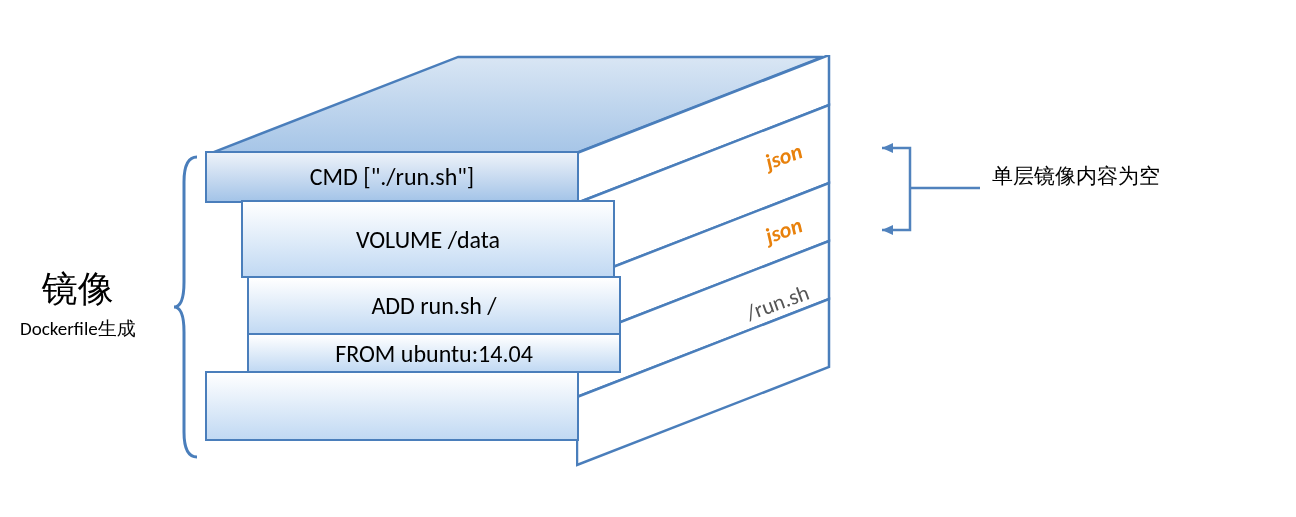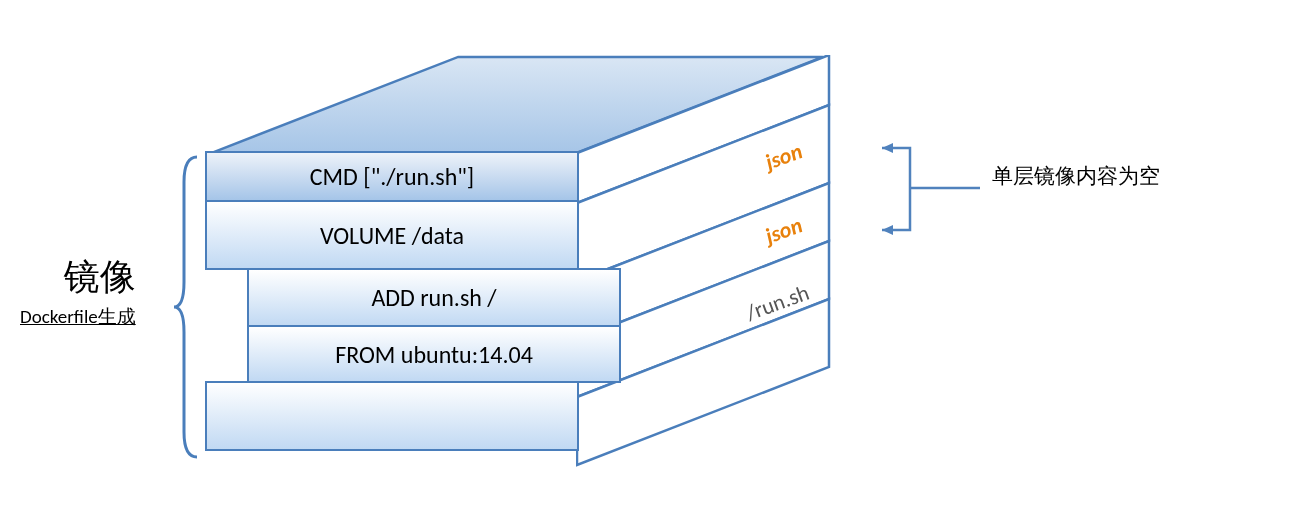"VOLUME /data" .layer.layer-big { height: 70px -> 78px; margin-left: none -> 36px }
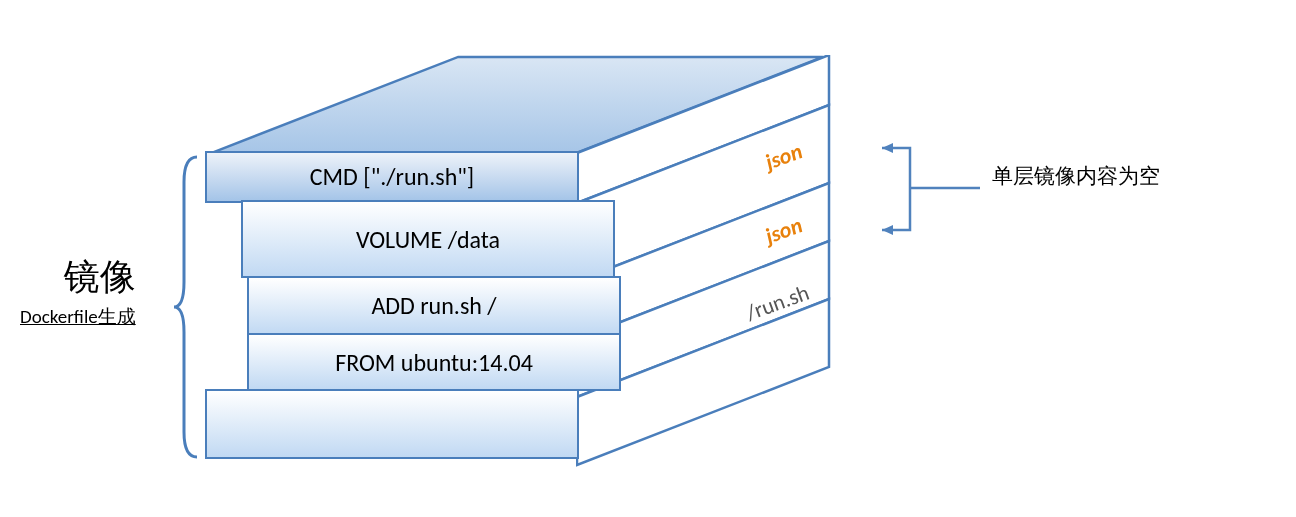"镜像" .left-label { text-align: right -> center; top: 253px -> 265px }
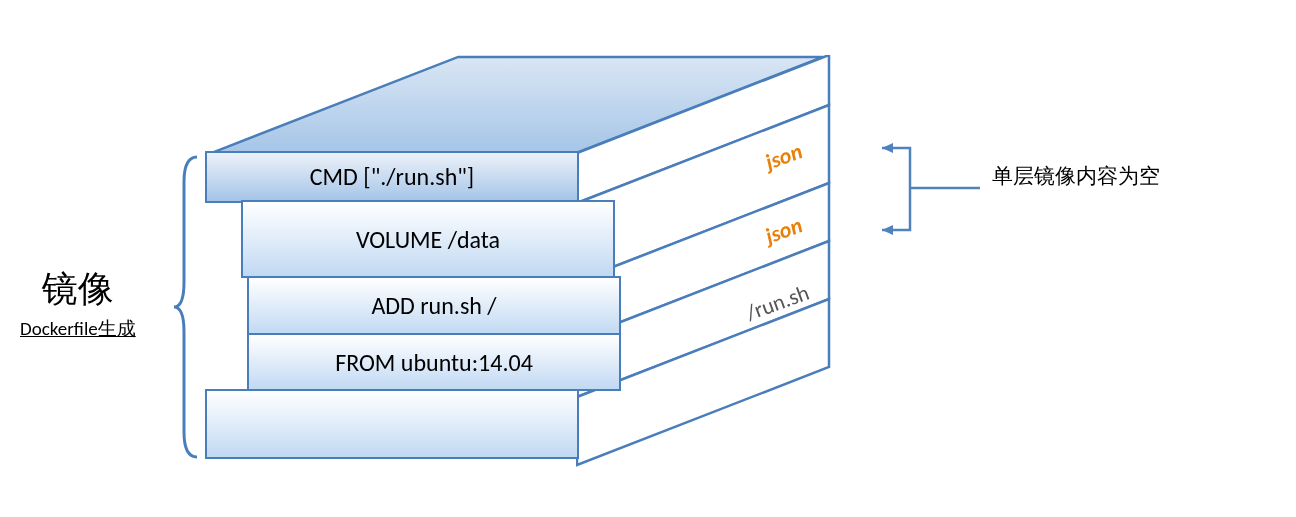"Dockerfile生成" .left-label .subtitle { text-decoration: underline -> none }
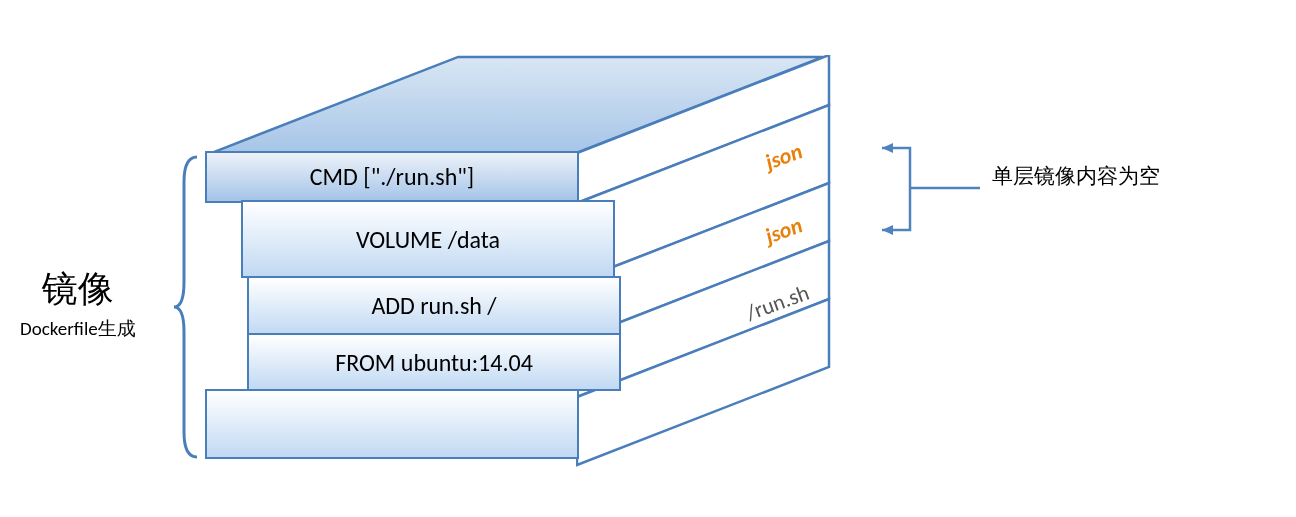"FROM ubuntu:14.04" div.layer { height: 58px -> 40px }
